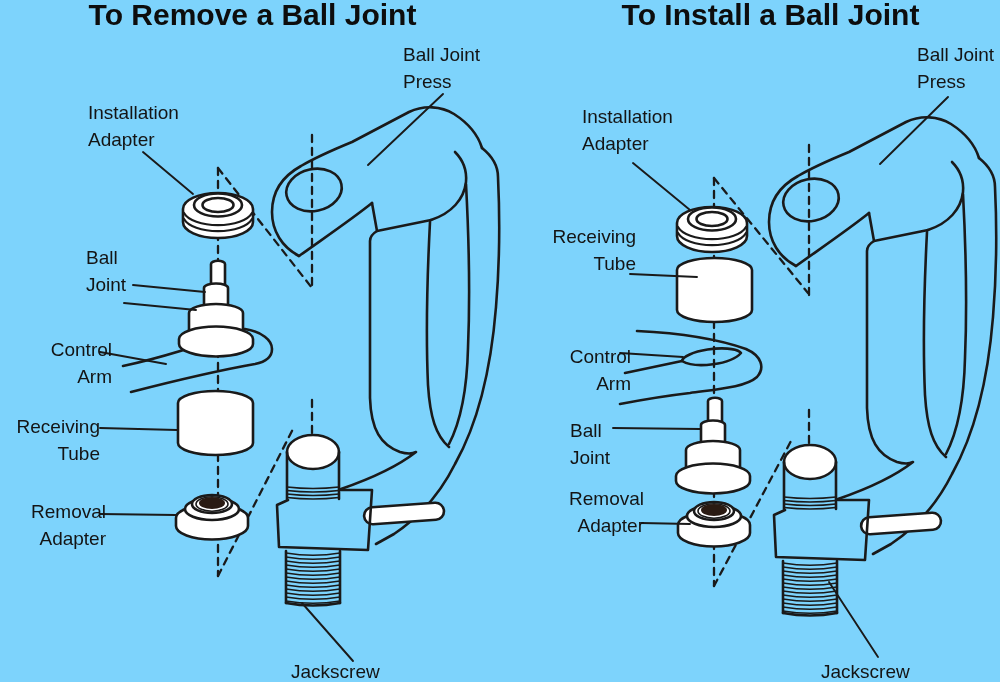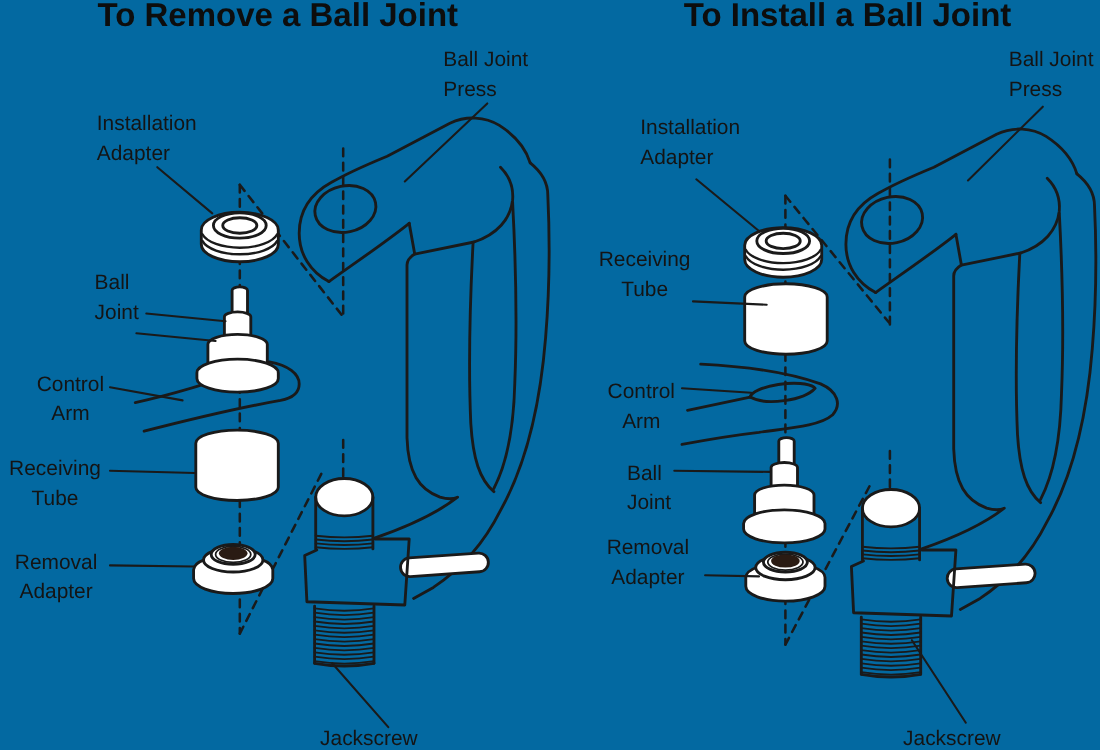"To Remove a Ball Joint" #stage { background: #0369a1 -> #7dd3fc }
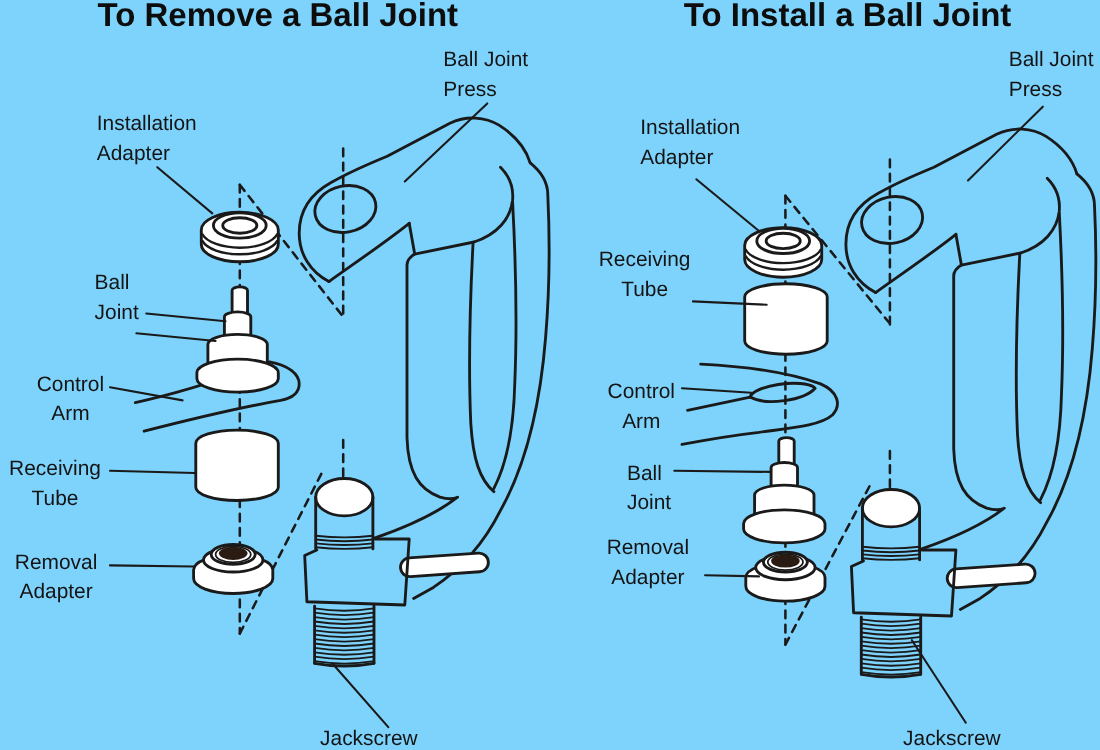"Receiving" .al-c { text-align: center -> right }
